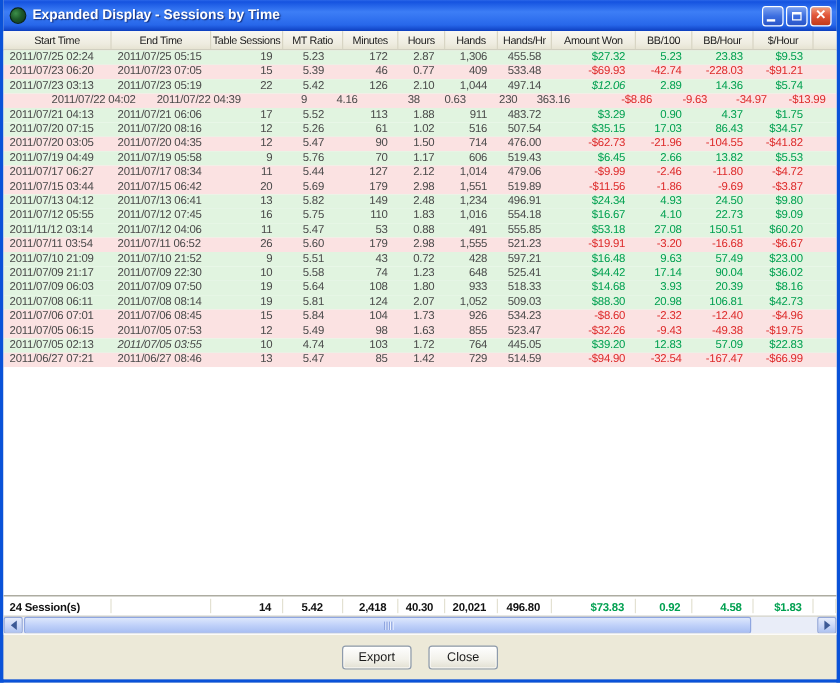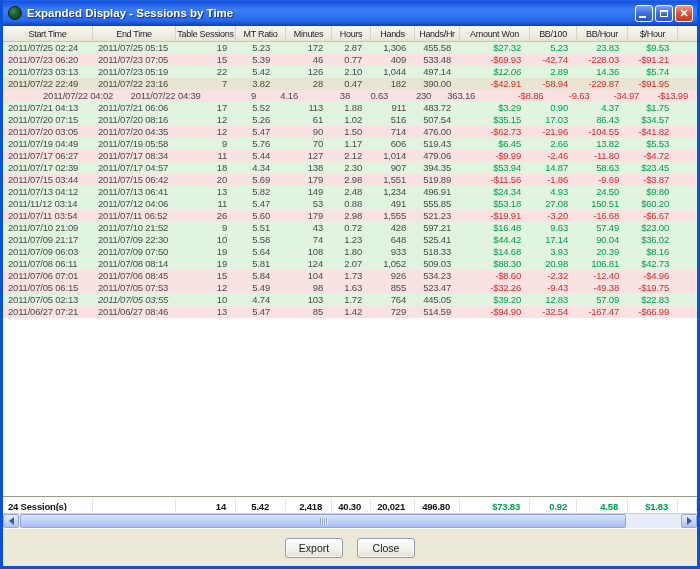"2011/07/22 22:49" div.trow { html: <div> <div>2011/07/22 22:49</div> <div>2011/07/22 23:16</div> <div>7</div> <div>3.82</div> <div>28</div> <div>0.47</div> <div>182</div> <div>390.00</div> <div>-$42.91</div> <div>-58.94</div> <div>-229.87</div> <div>-$91.95</div> <div></div> </div> -> none }
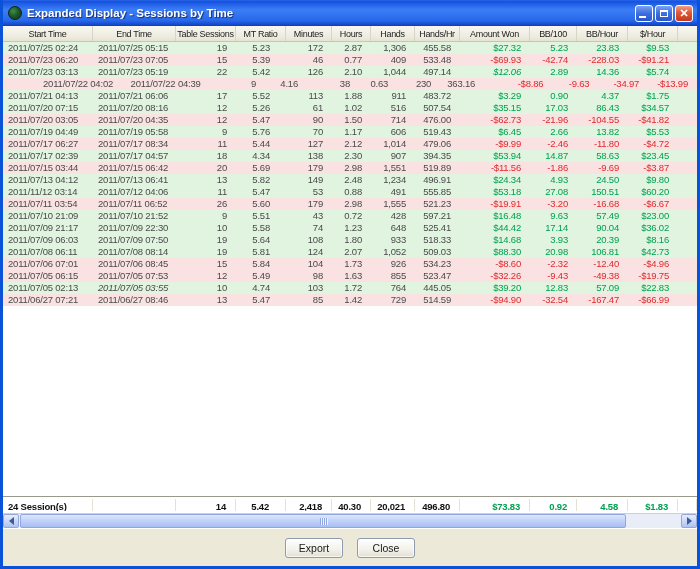"2011/07/17 02:39" div.trow { html: <div> <div>2011/07/17 02:39</div> <div>2011/07/17 04:57</div> <div>18</div> <div>4.34</div> <div>138</div> <div>2.30</div> <div>907</div> <div>394.35</div> <div>$53.94</div> <div>14.87</div> <div>58.63</div> <div>$23.45</div> <div></div> </div> -> none }
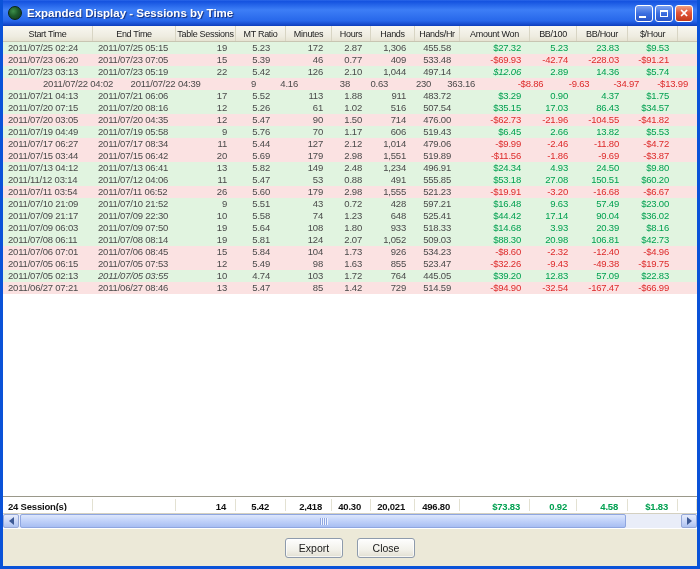"2011/07/12 05:55" div.trow { html: none -> <div> <div>2011/07/12 05:55</div> <div>2011/07/12 07:45</div> <div>16</div> <div>5.75</div> <div>110</div> <div>1.83</div> <div>1,016</div> <div>554.18</div> <div>$16.67</div> <div>4.10</div> <div>22.73</div> <div>$9.09</div> <div></div> </div> }
